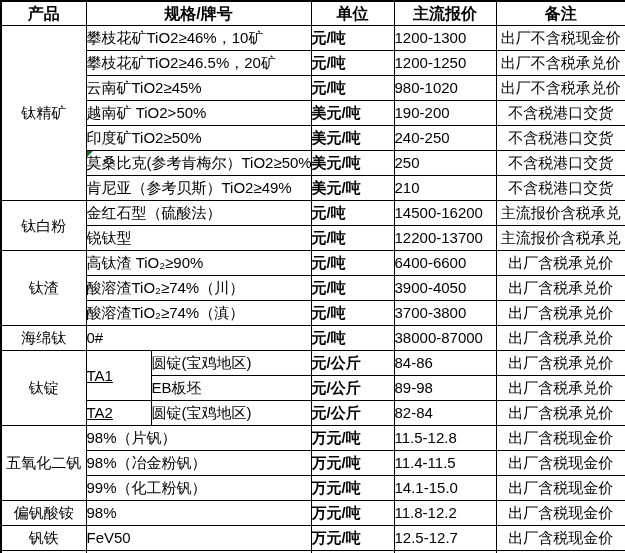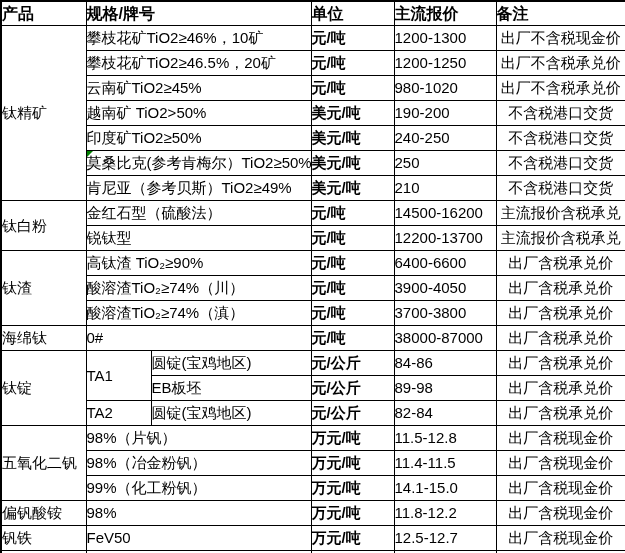"产品" table.price-table th { text-align: left -> center }
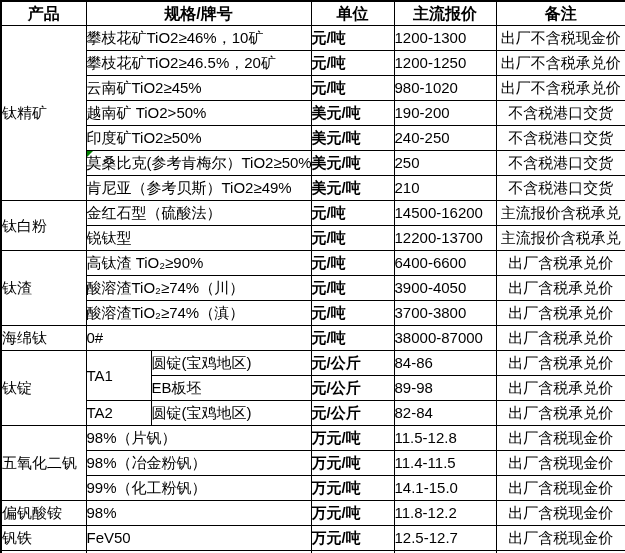"钛精矿" td.product { text-align: left -> center }
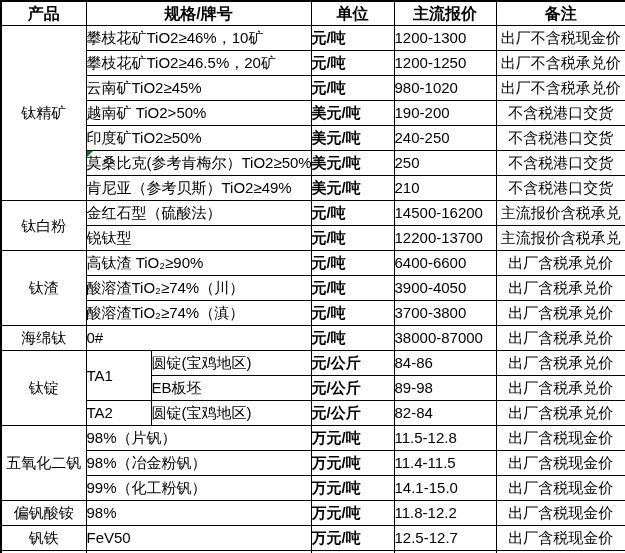"TA1" td.ta { text-decoration: none -> underline }
